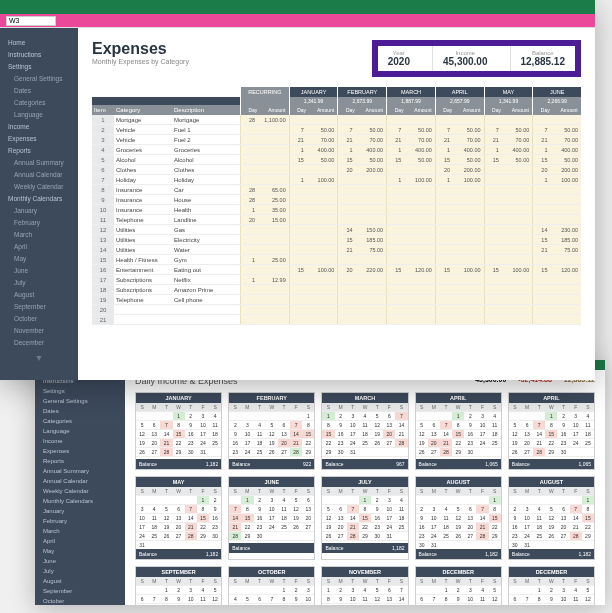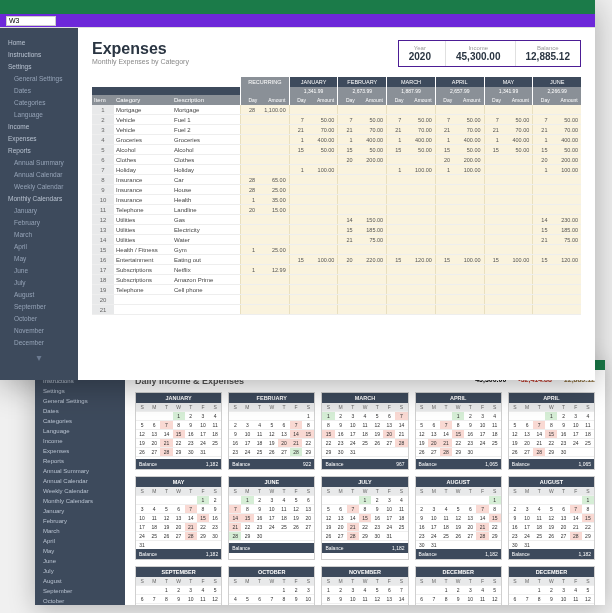"W3" .win1 .ribbon { background: #6d28d9 -> #ec4899 }
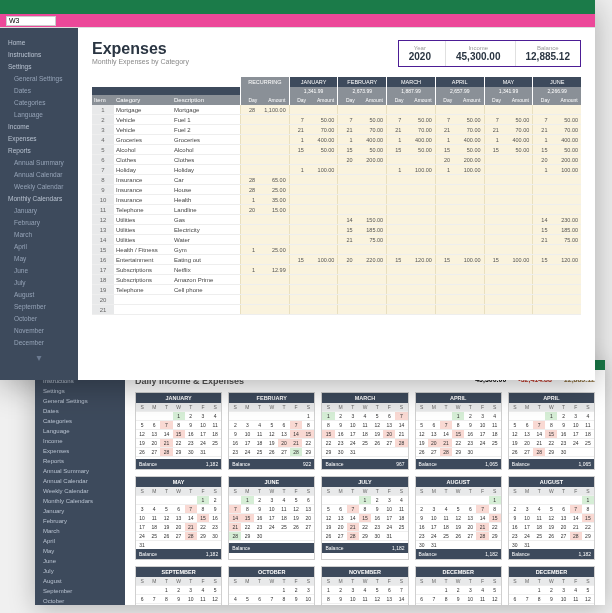"2020" .win1 .summary { border: 1px solid #4c1d95 -> 6px solid #4c1d95; gap: 4px -> 12px }
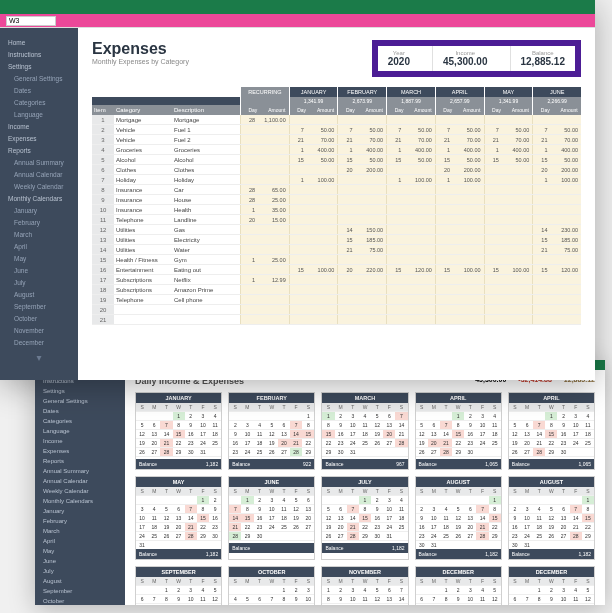"Daily Income & Expenses" .win2 .hdr-title { font-weight: 700 -> 400 }
